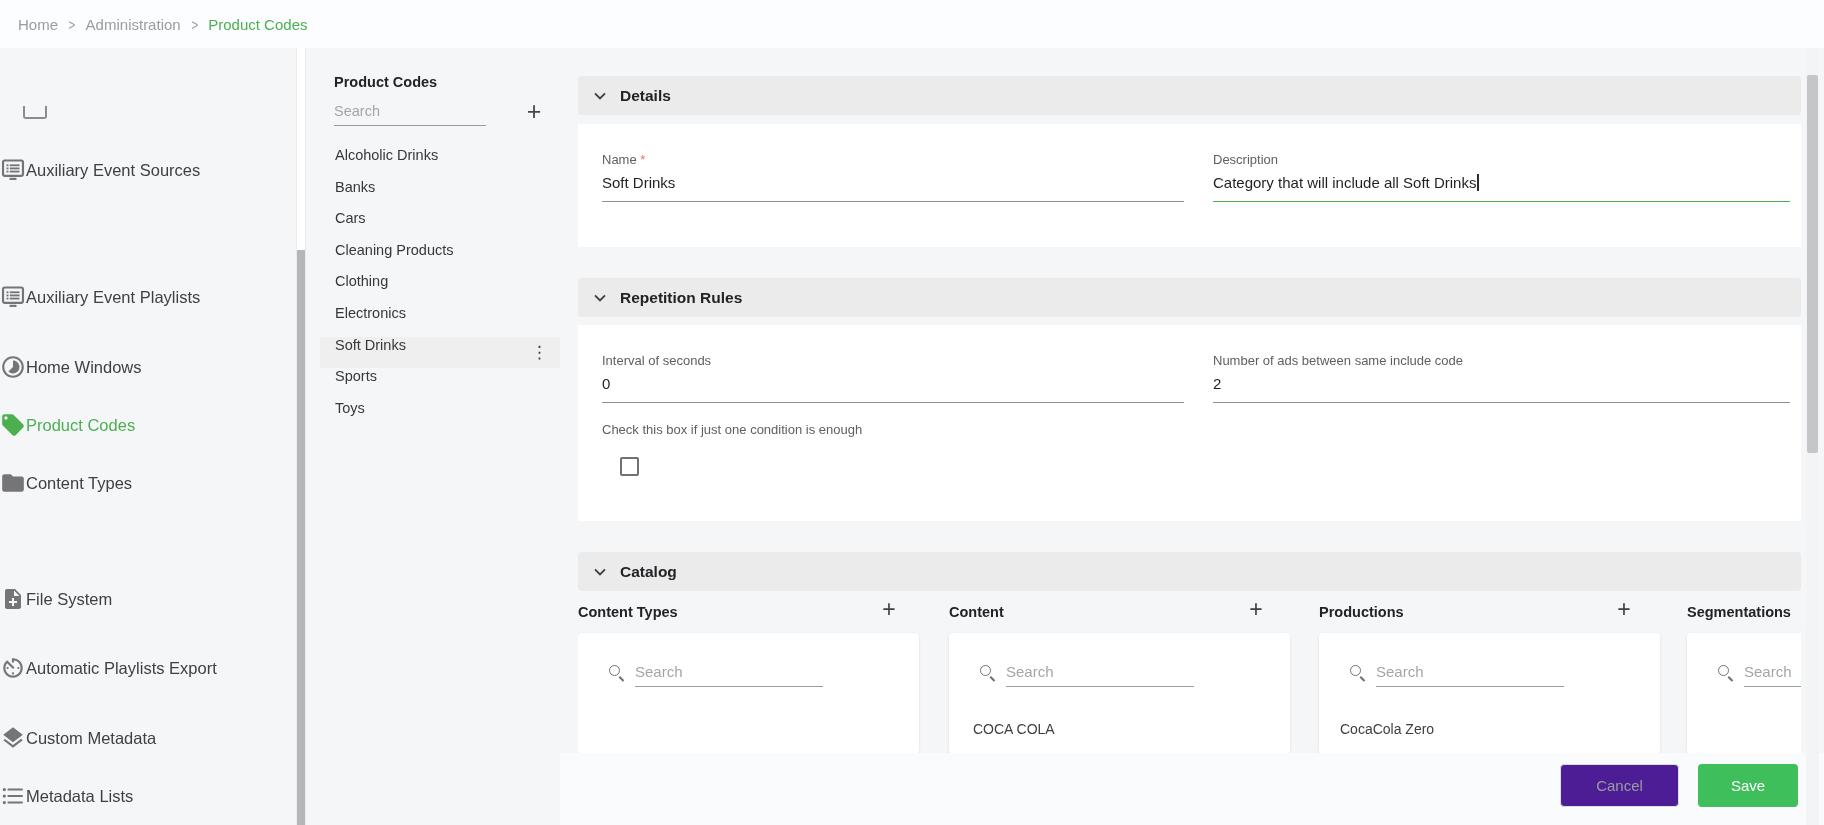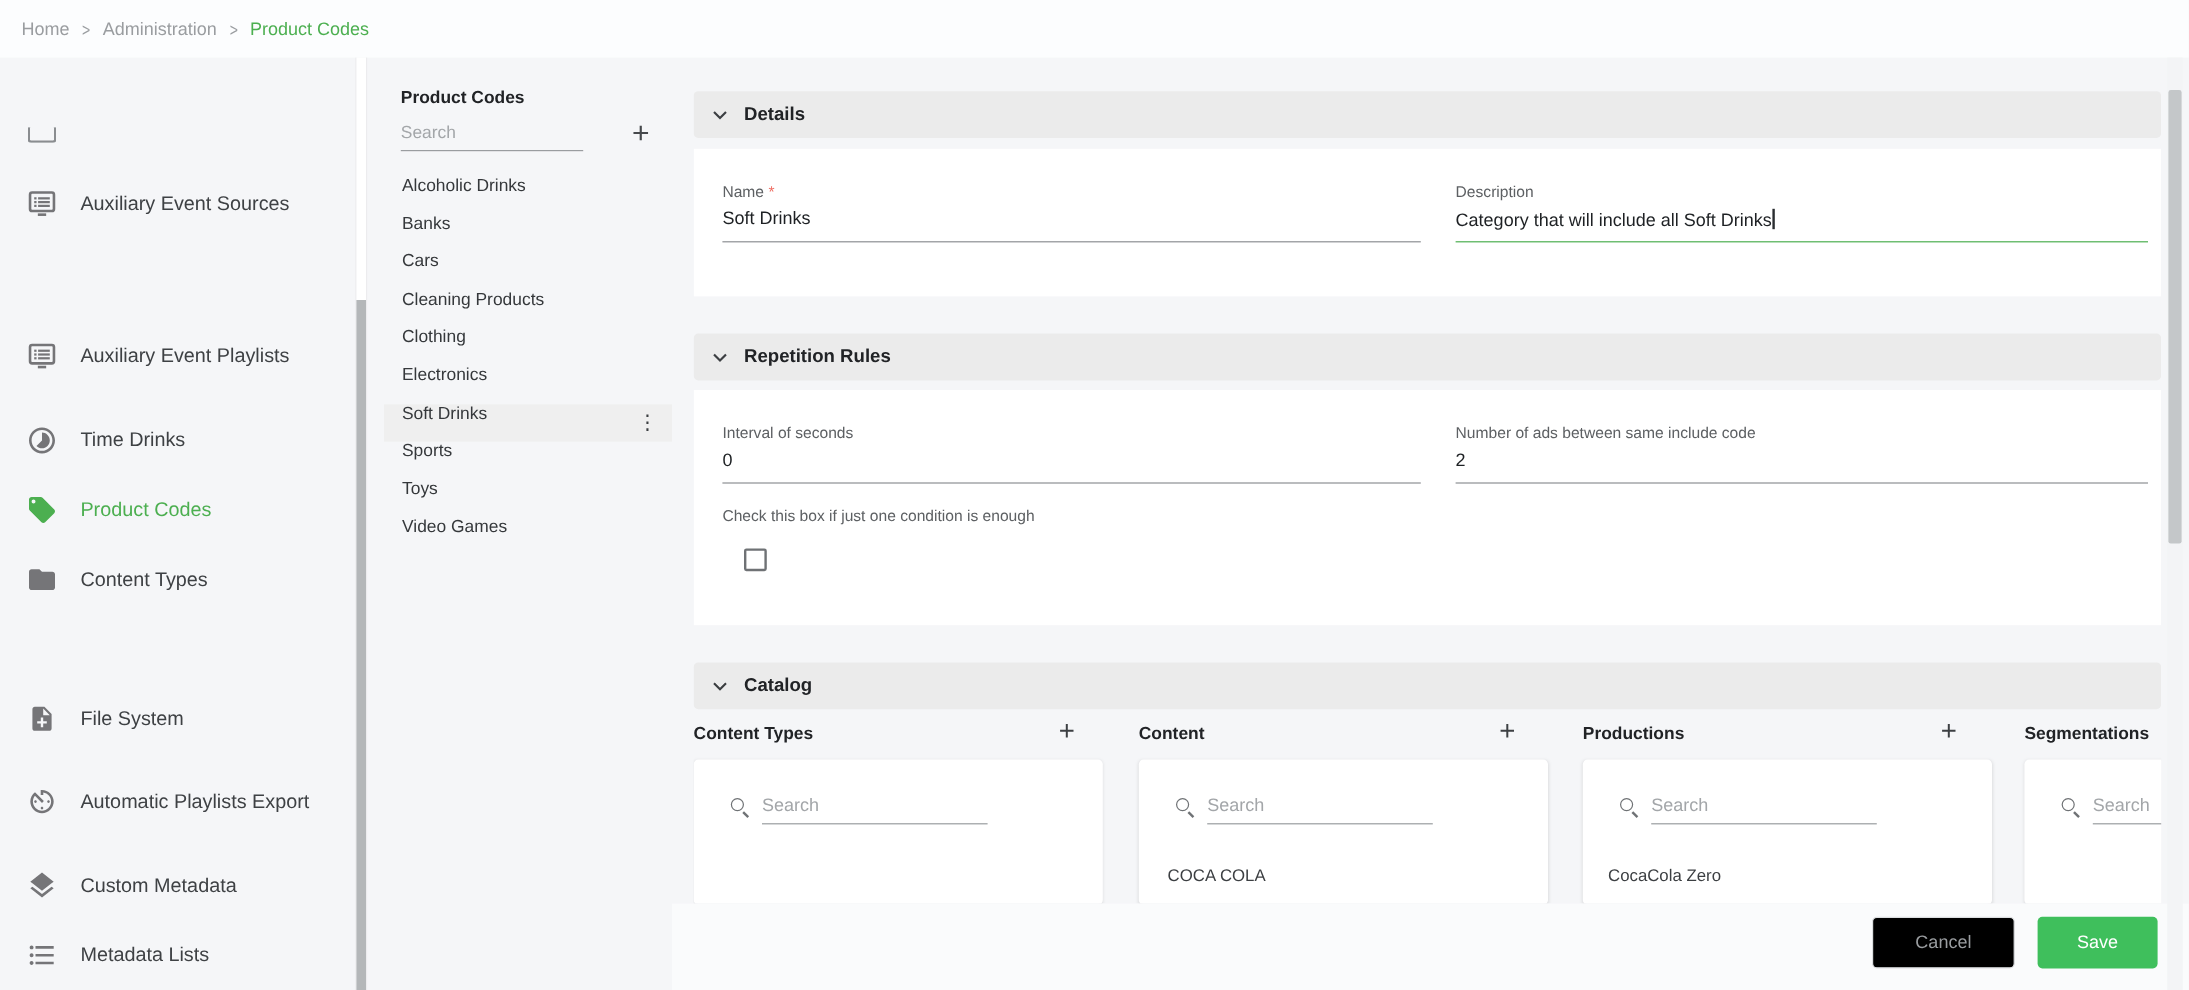"Auxiliary Event Sources" .side-item { gap: 19px -> none; padding-left: 22px -> none }
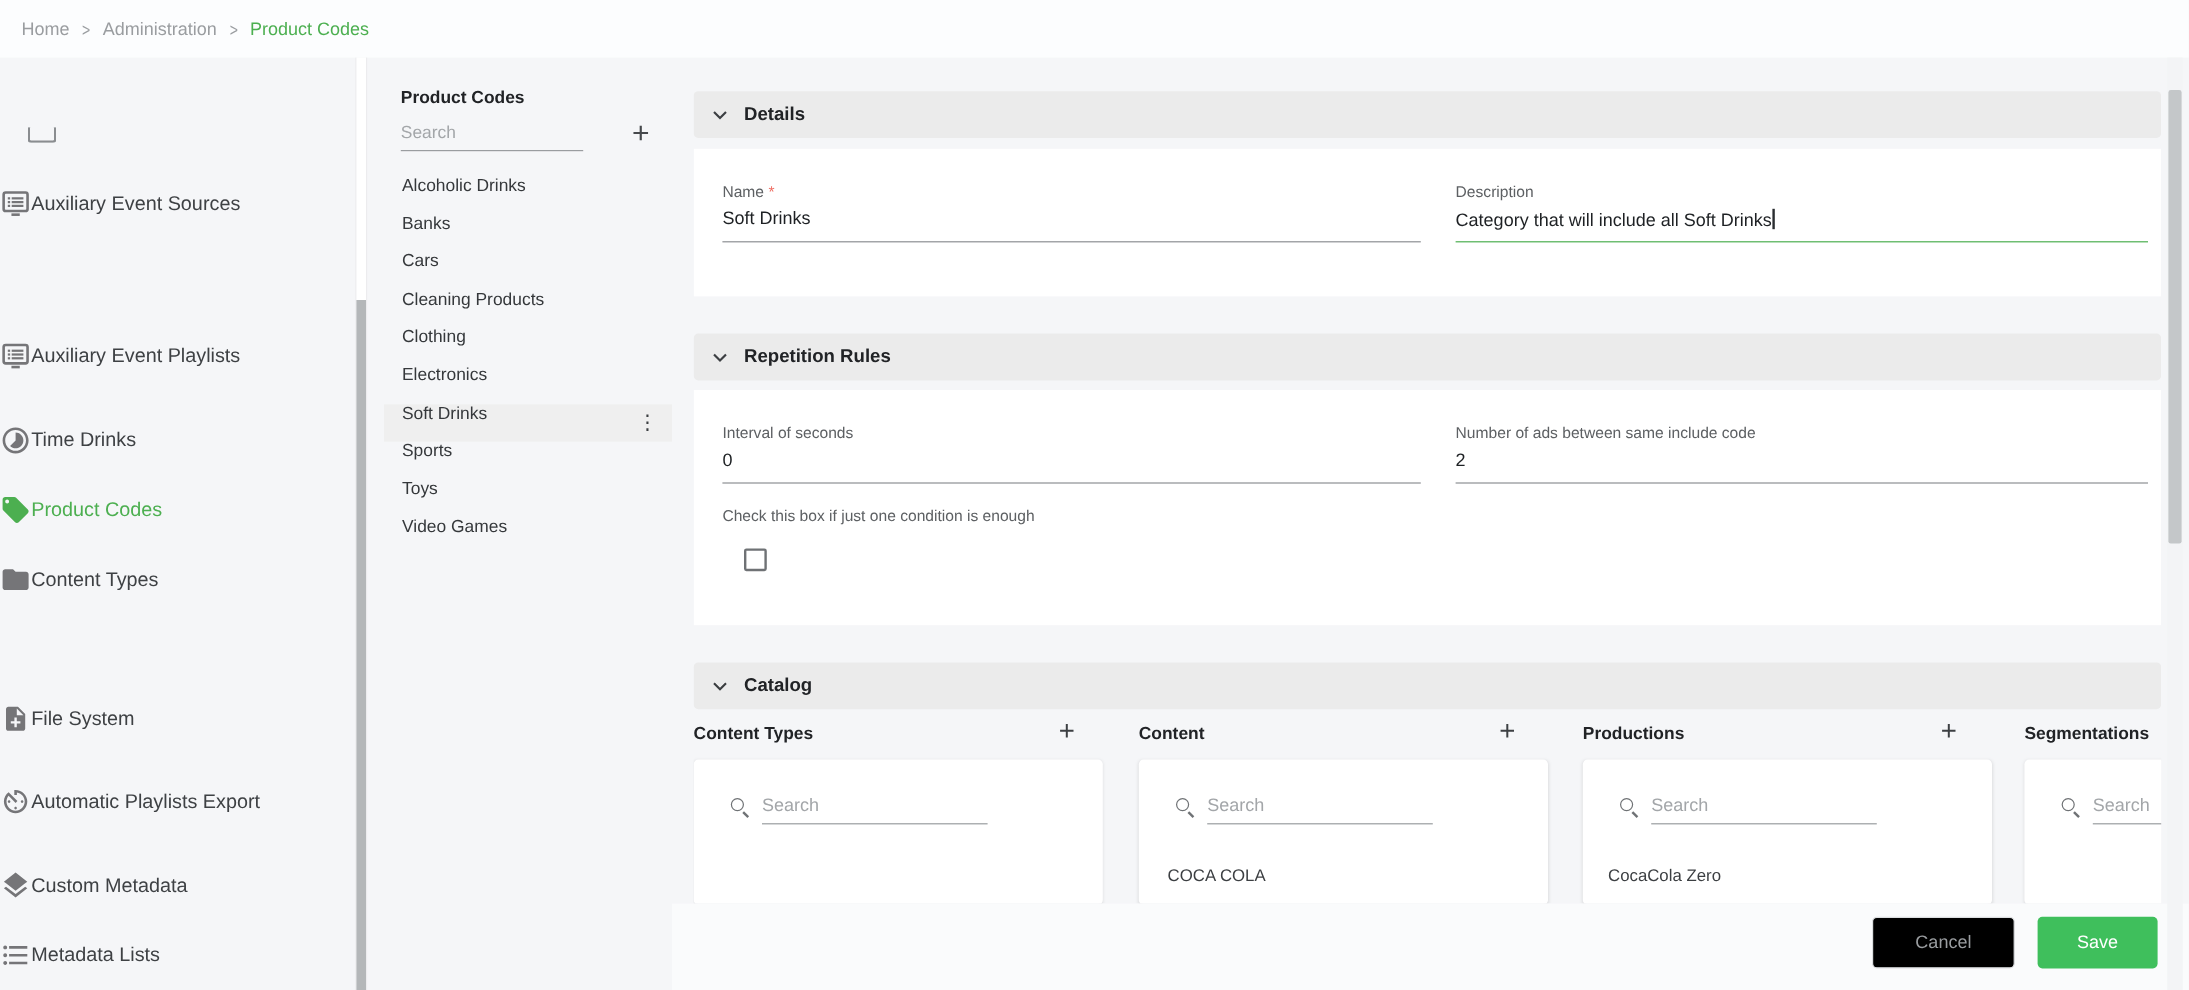"Time Drinks" span.slabel { text: Time Drinks -> Home Windows }
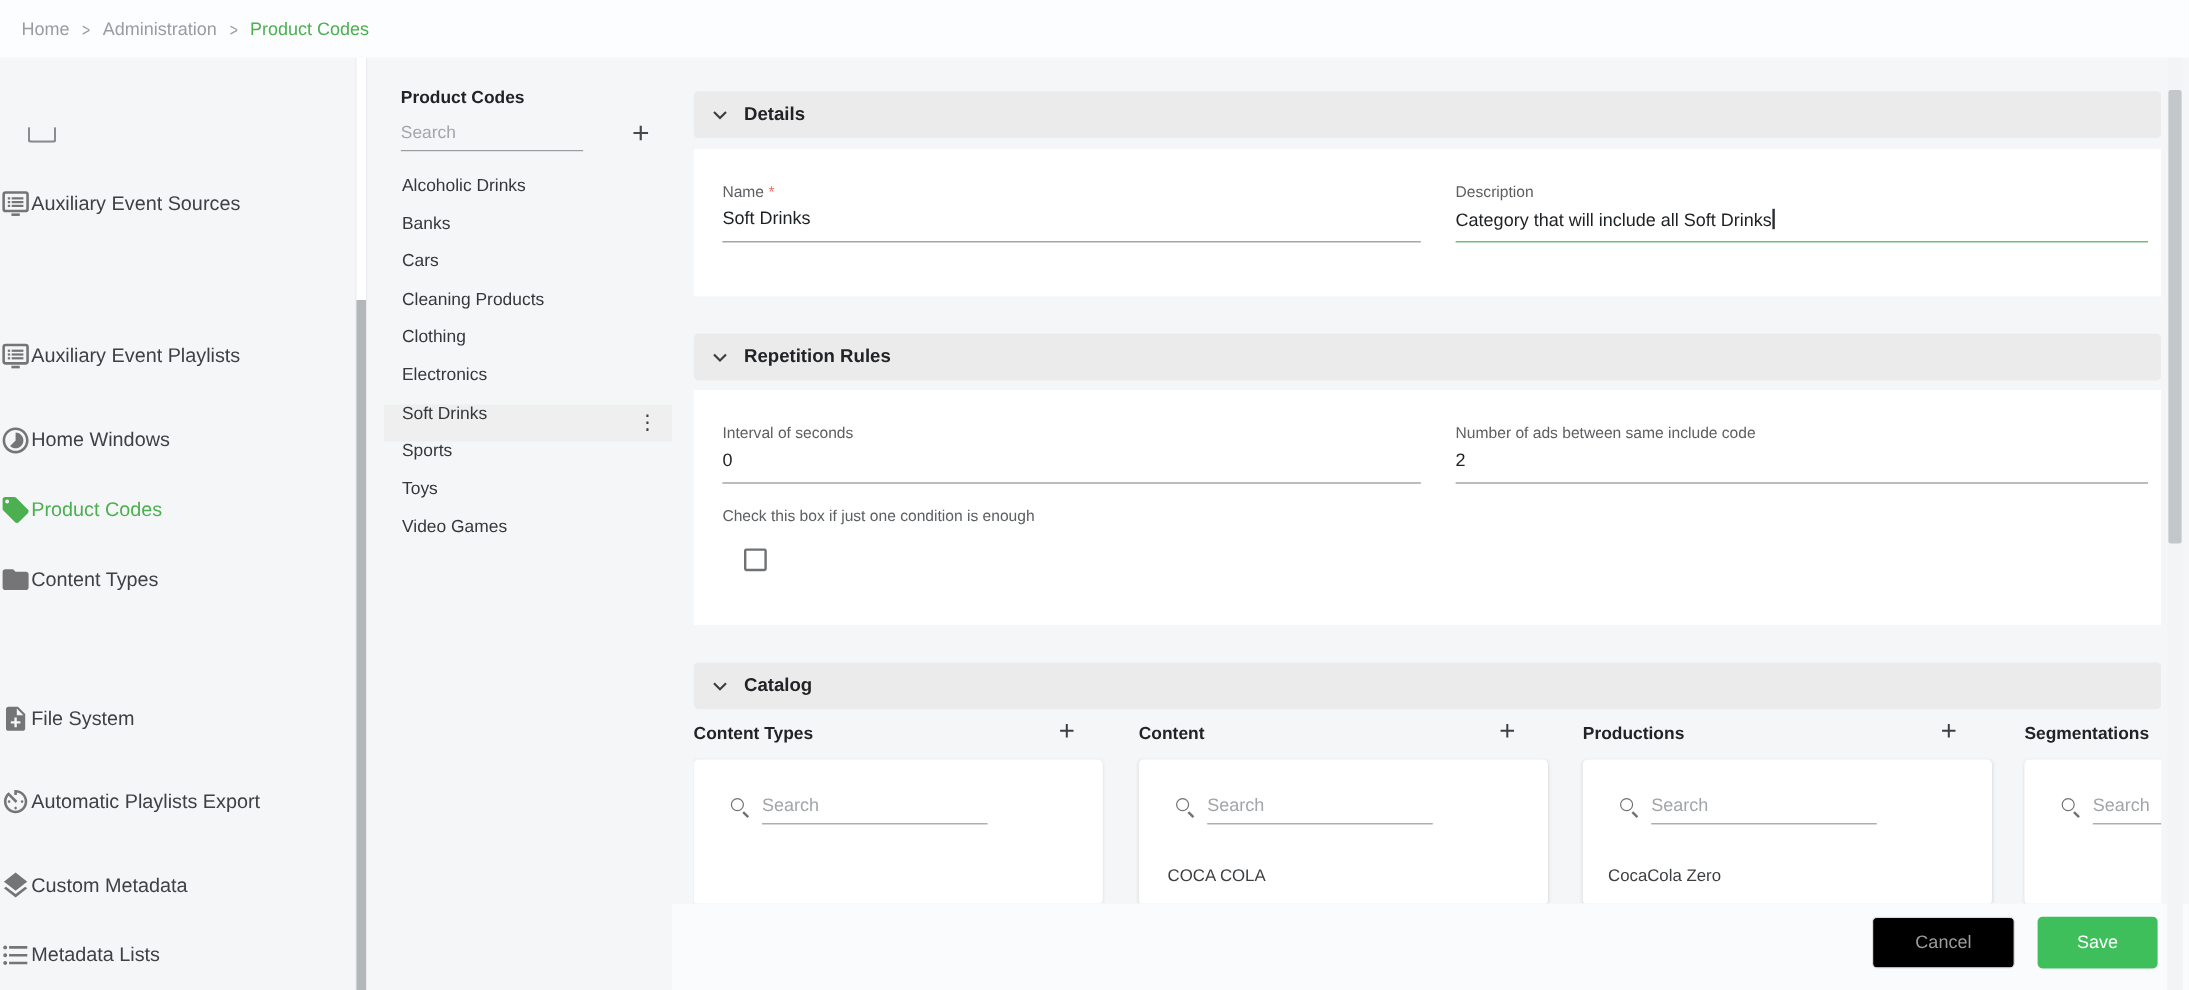"Video Games" li { html: <li> <span>Video Games</span> </li> -> none }
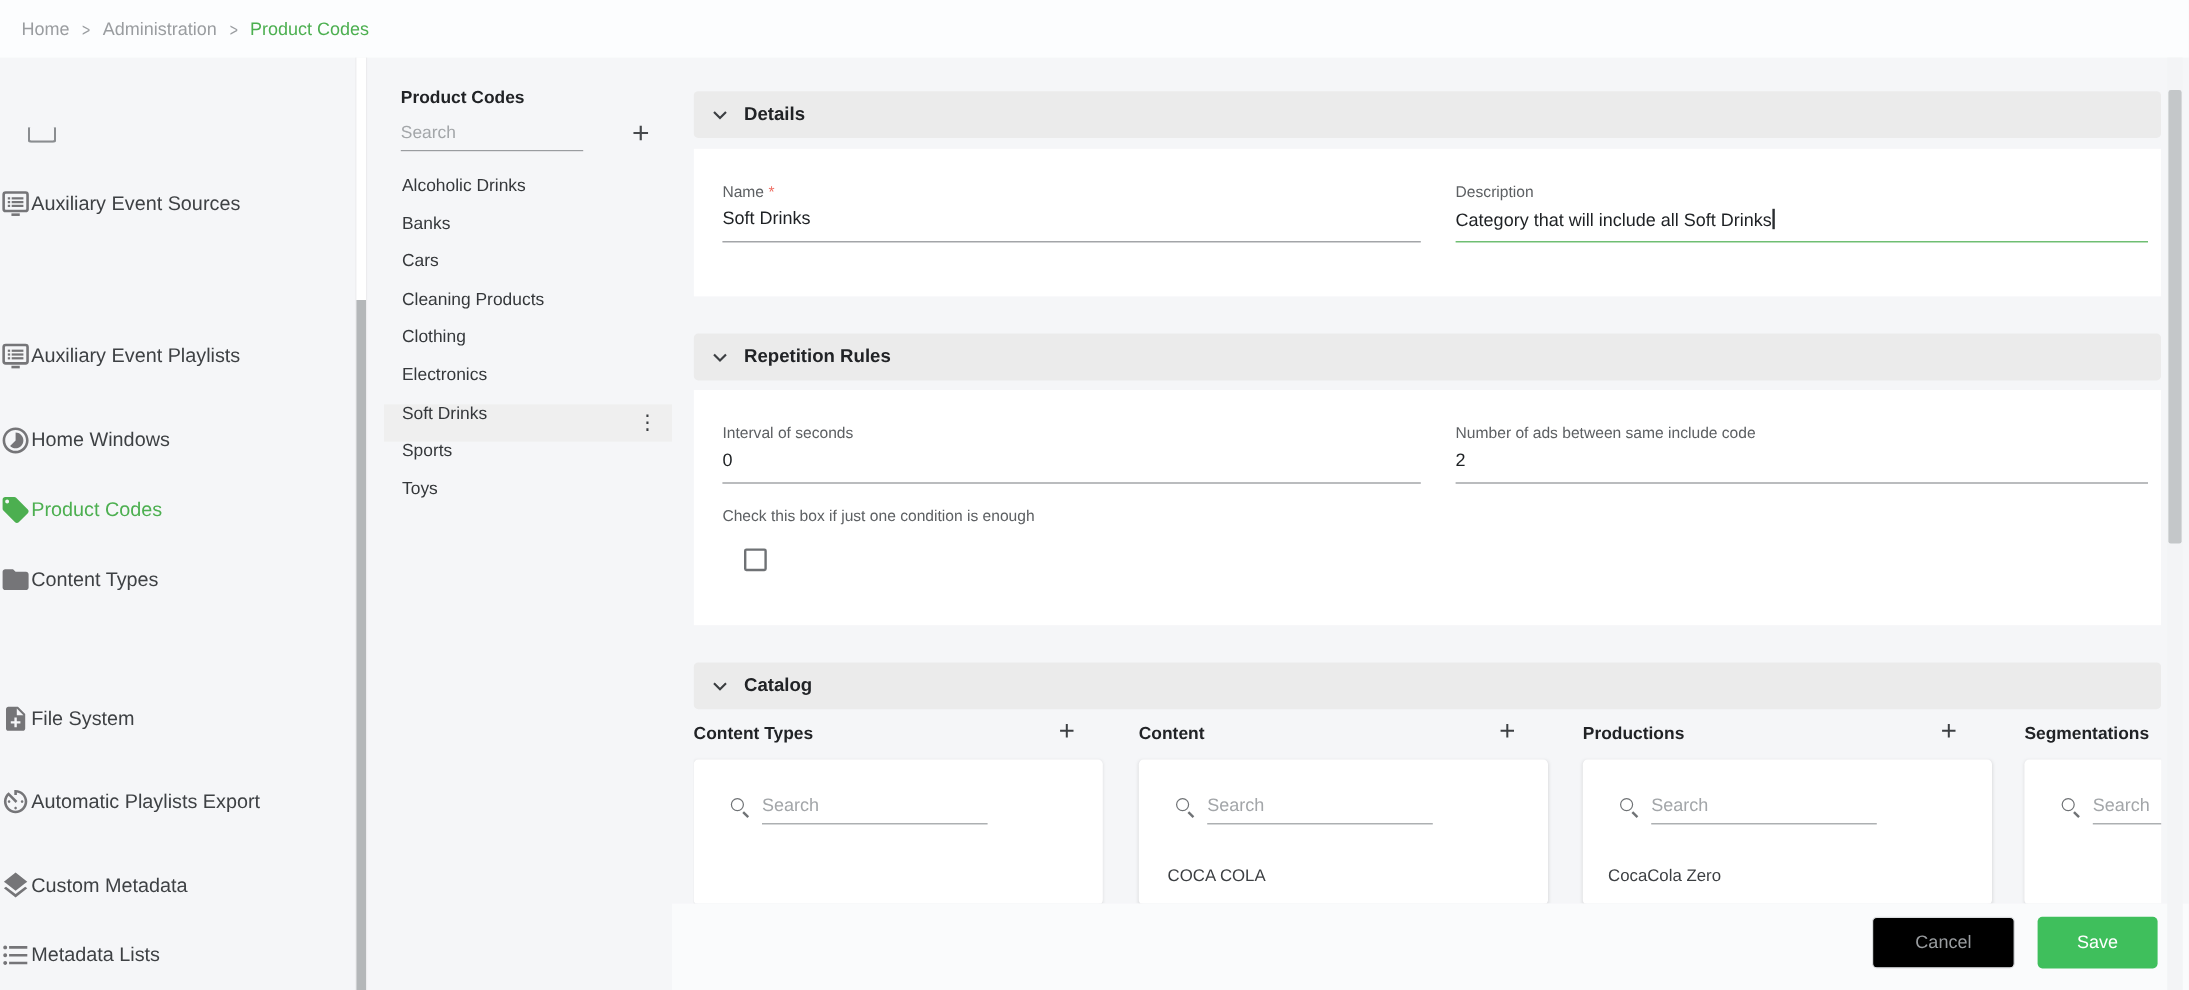"Cancel" .btn-cancel { background: #000000 -> #4c1d95 }
